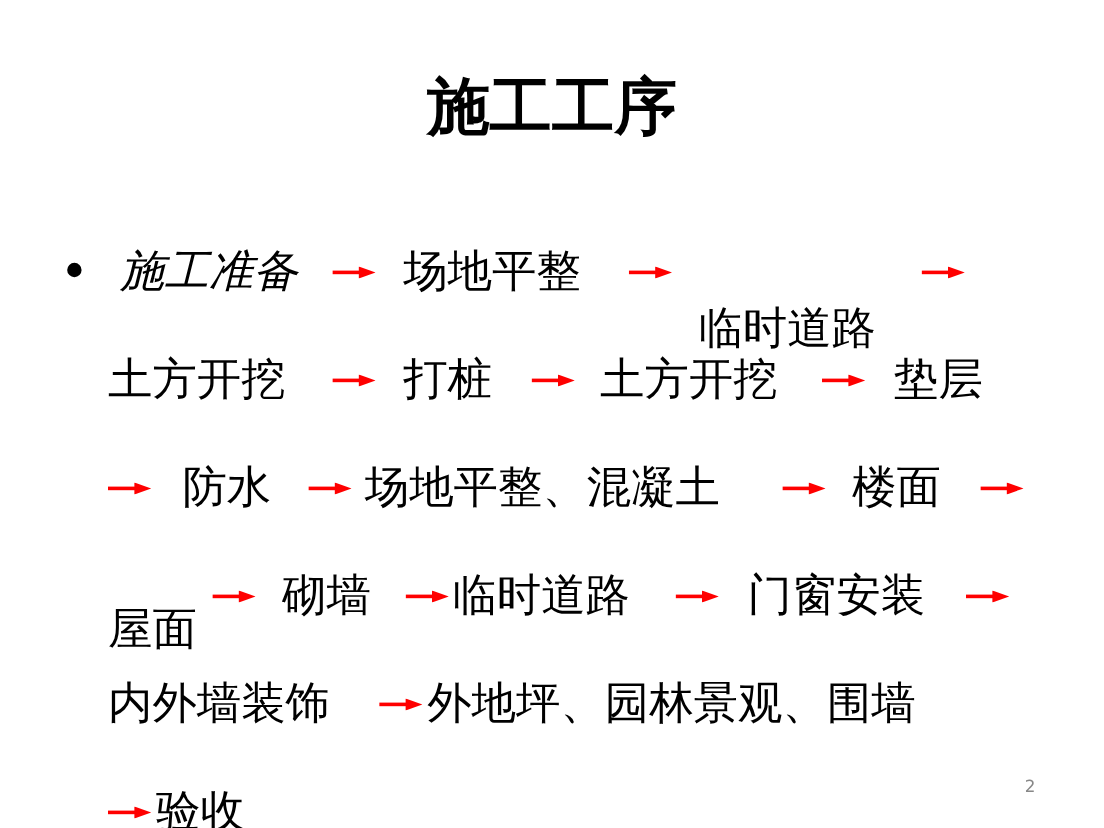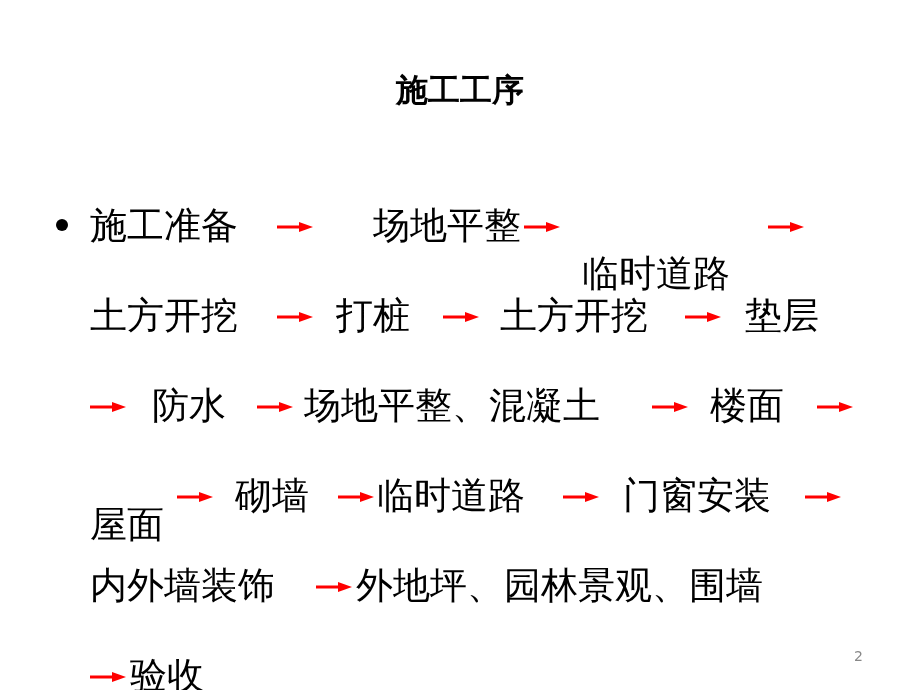"施工工序" .title { font-size: 32px -> 52px }
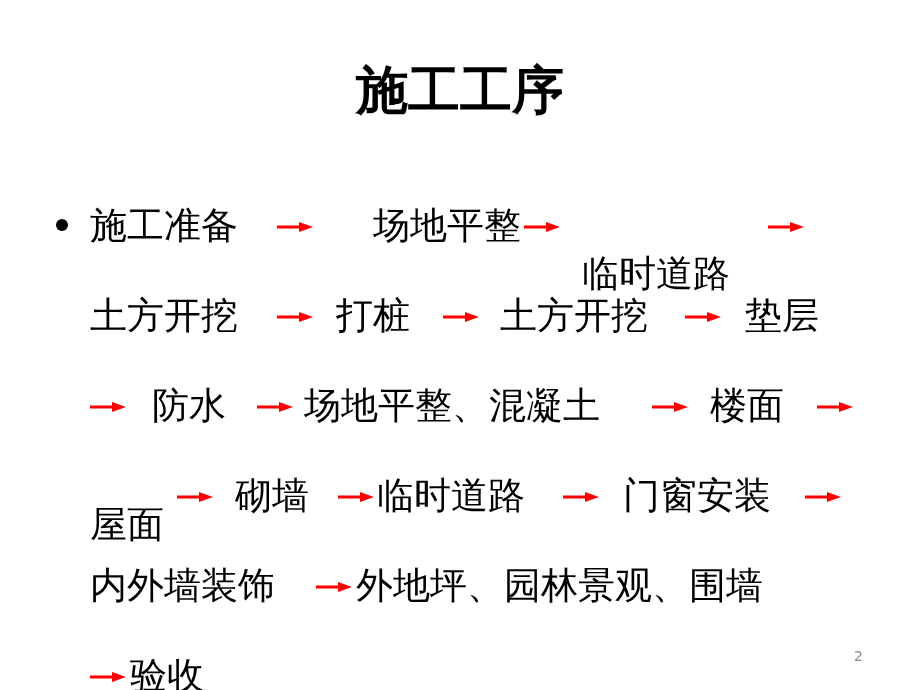"施工准备" span.seg { font-style: none -> italic; left: 0px -> 10px }
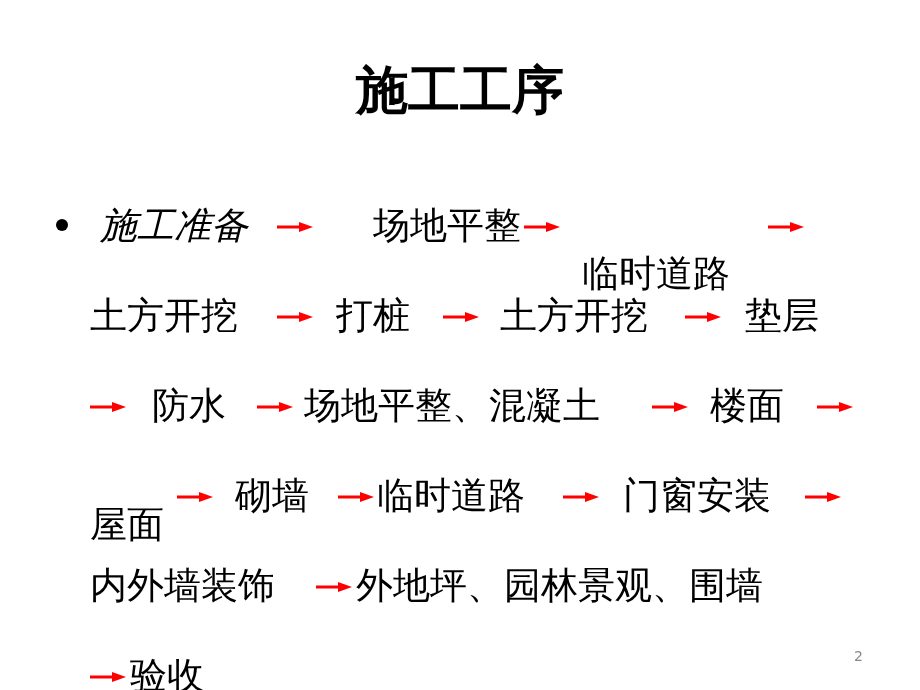"场地平整" span.seg { margin-left: 37px -> none }
